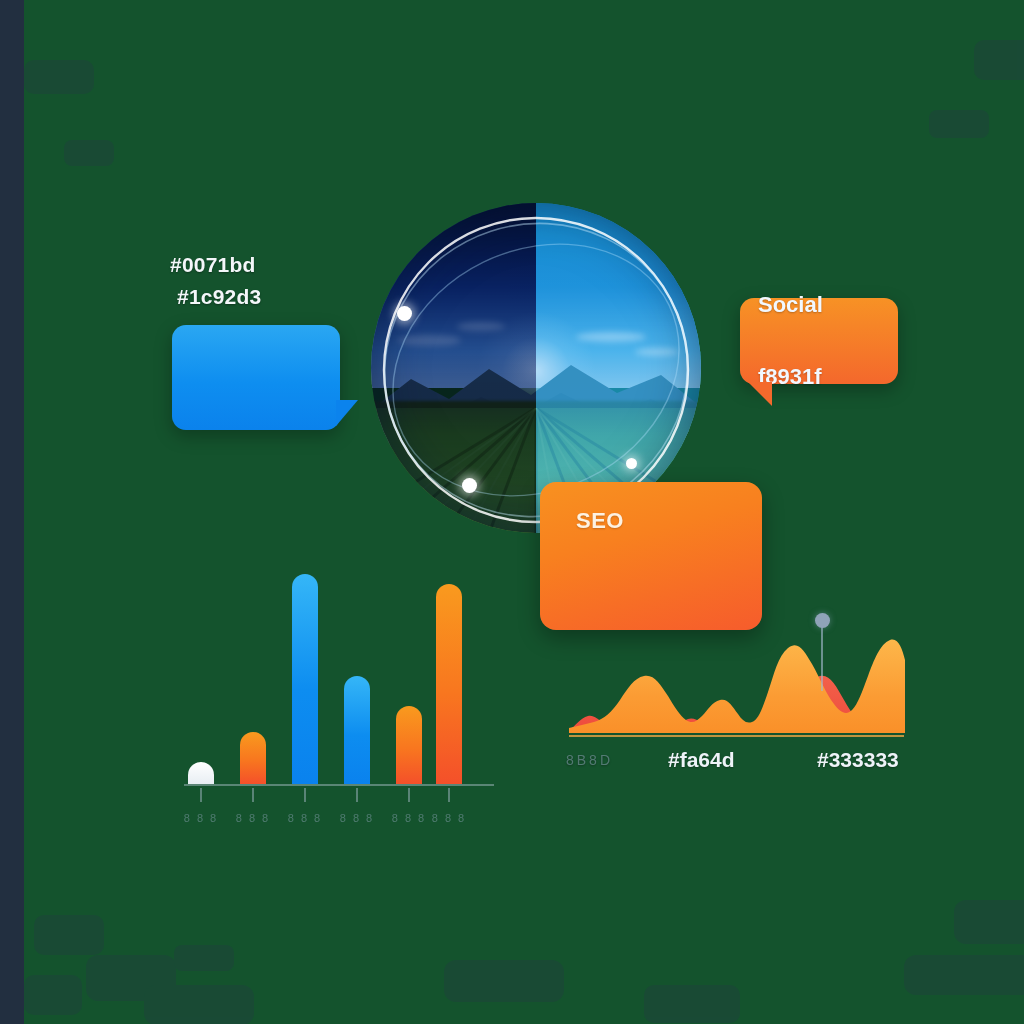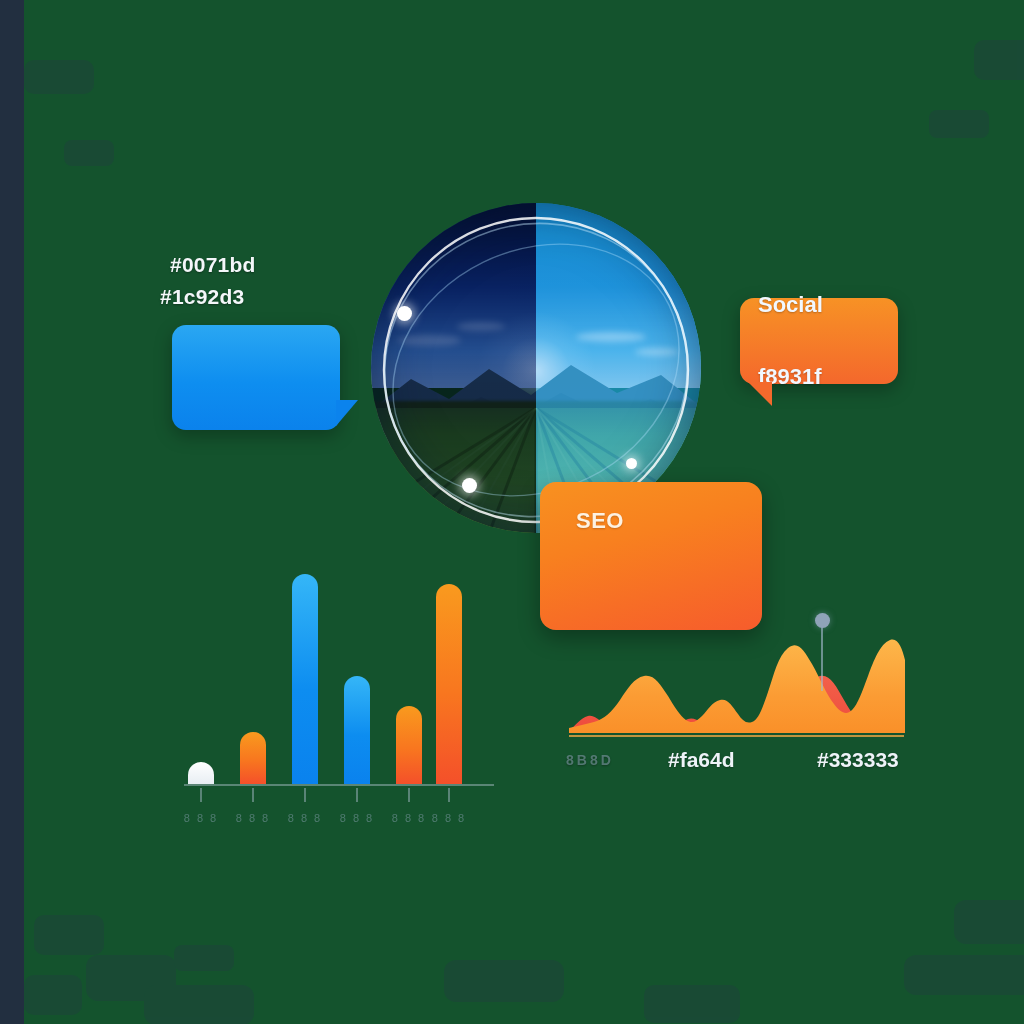"#1c92d3" #hex-1c92d3 { left: 136px -> 153px }
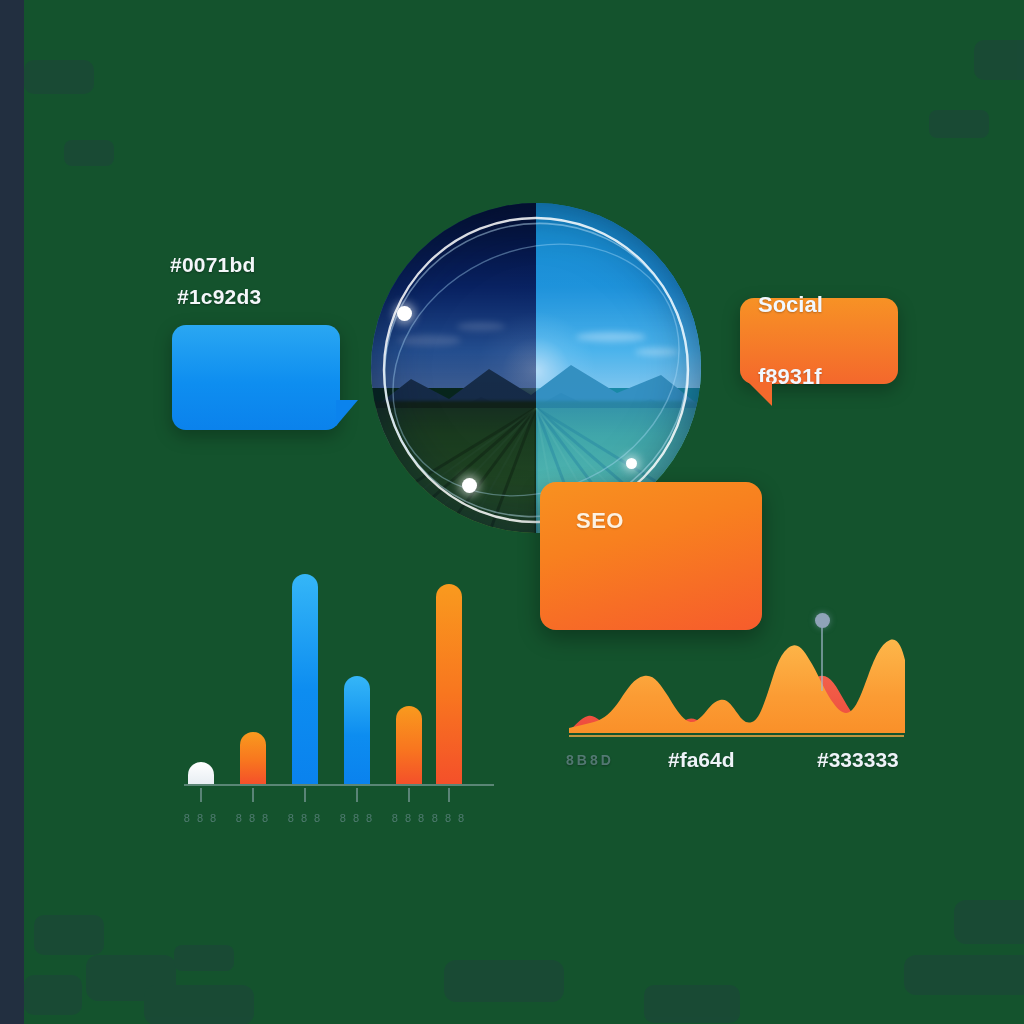"8B8D" #label-8b8d { font-weight: 700 -> 400 }
